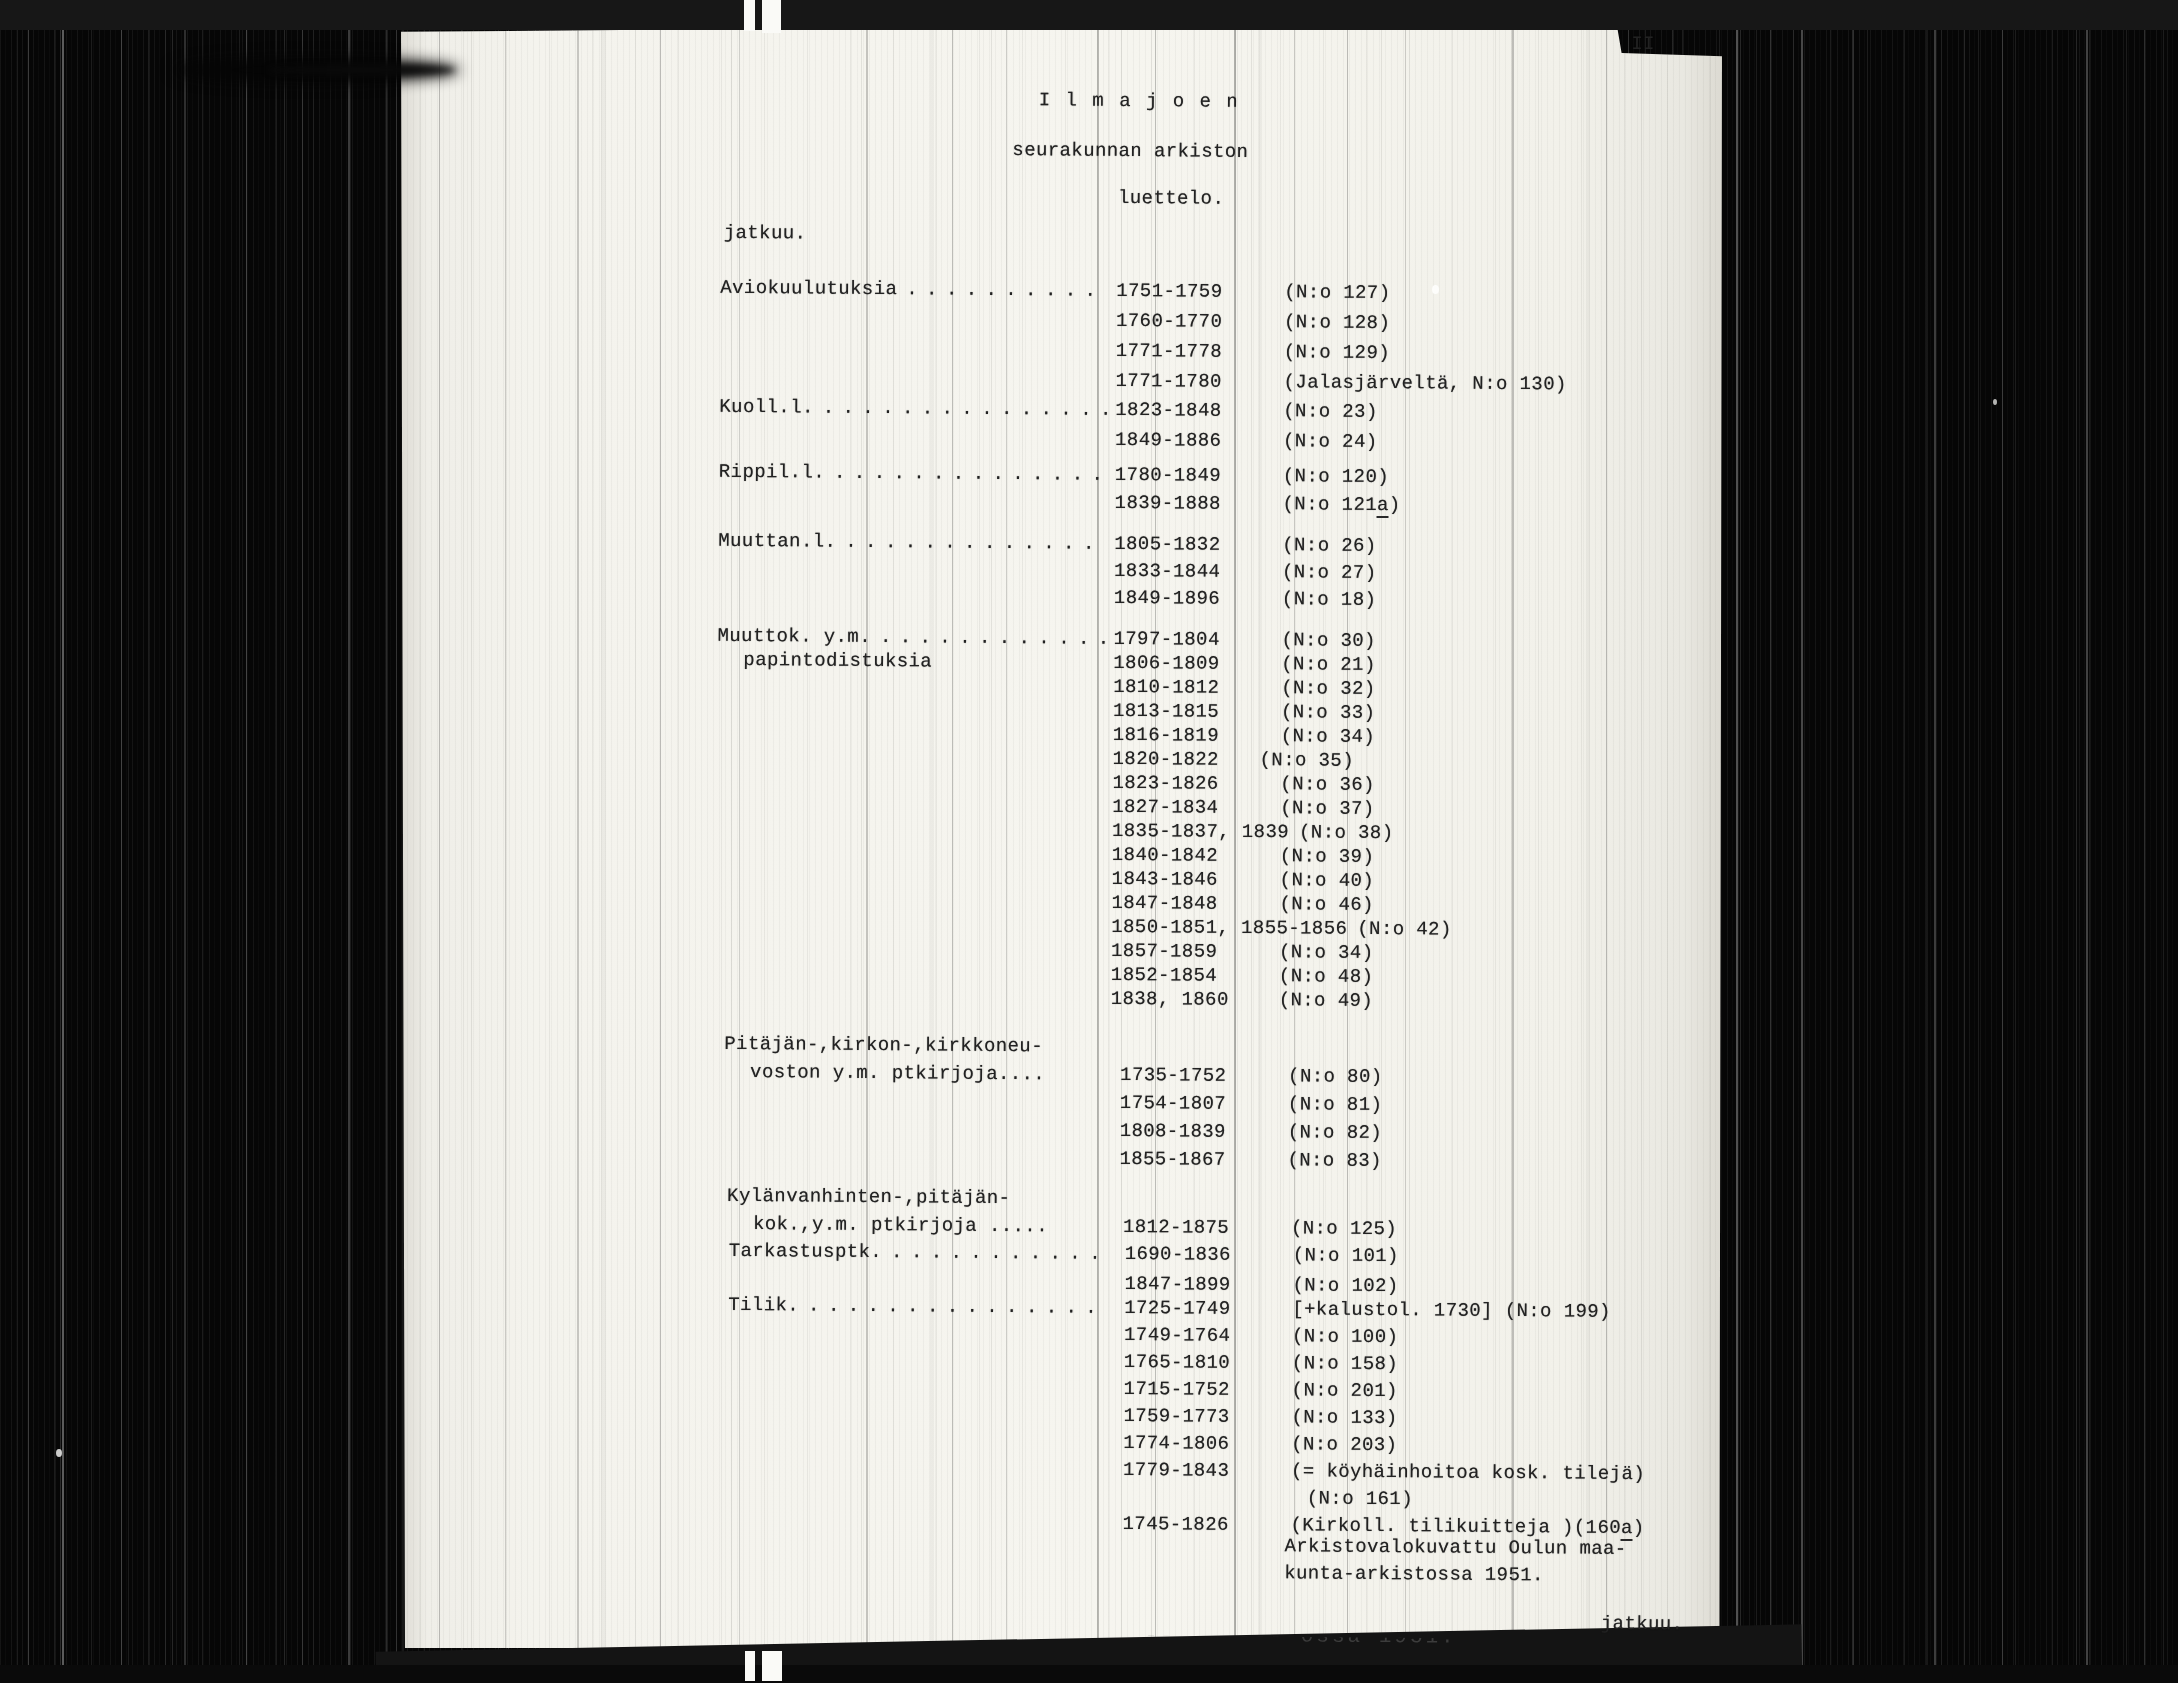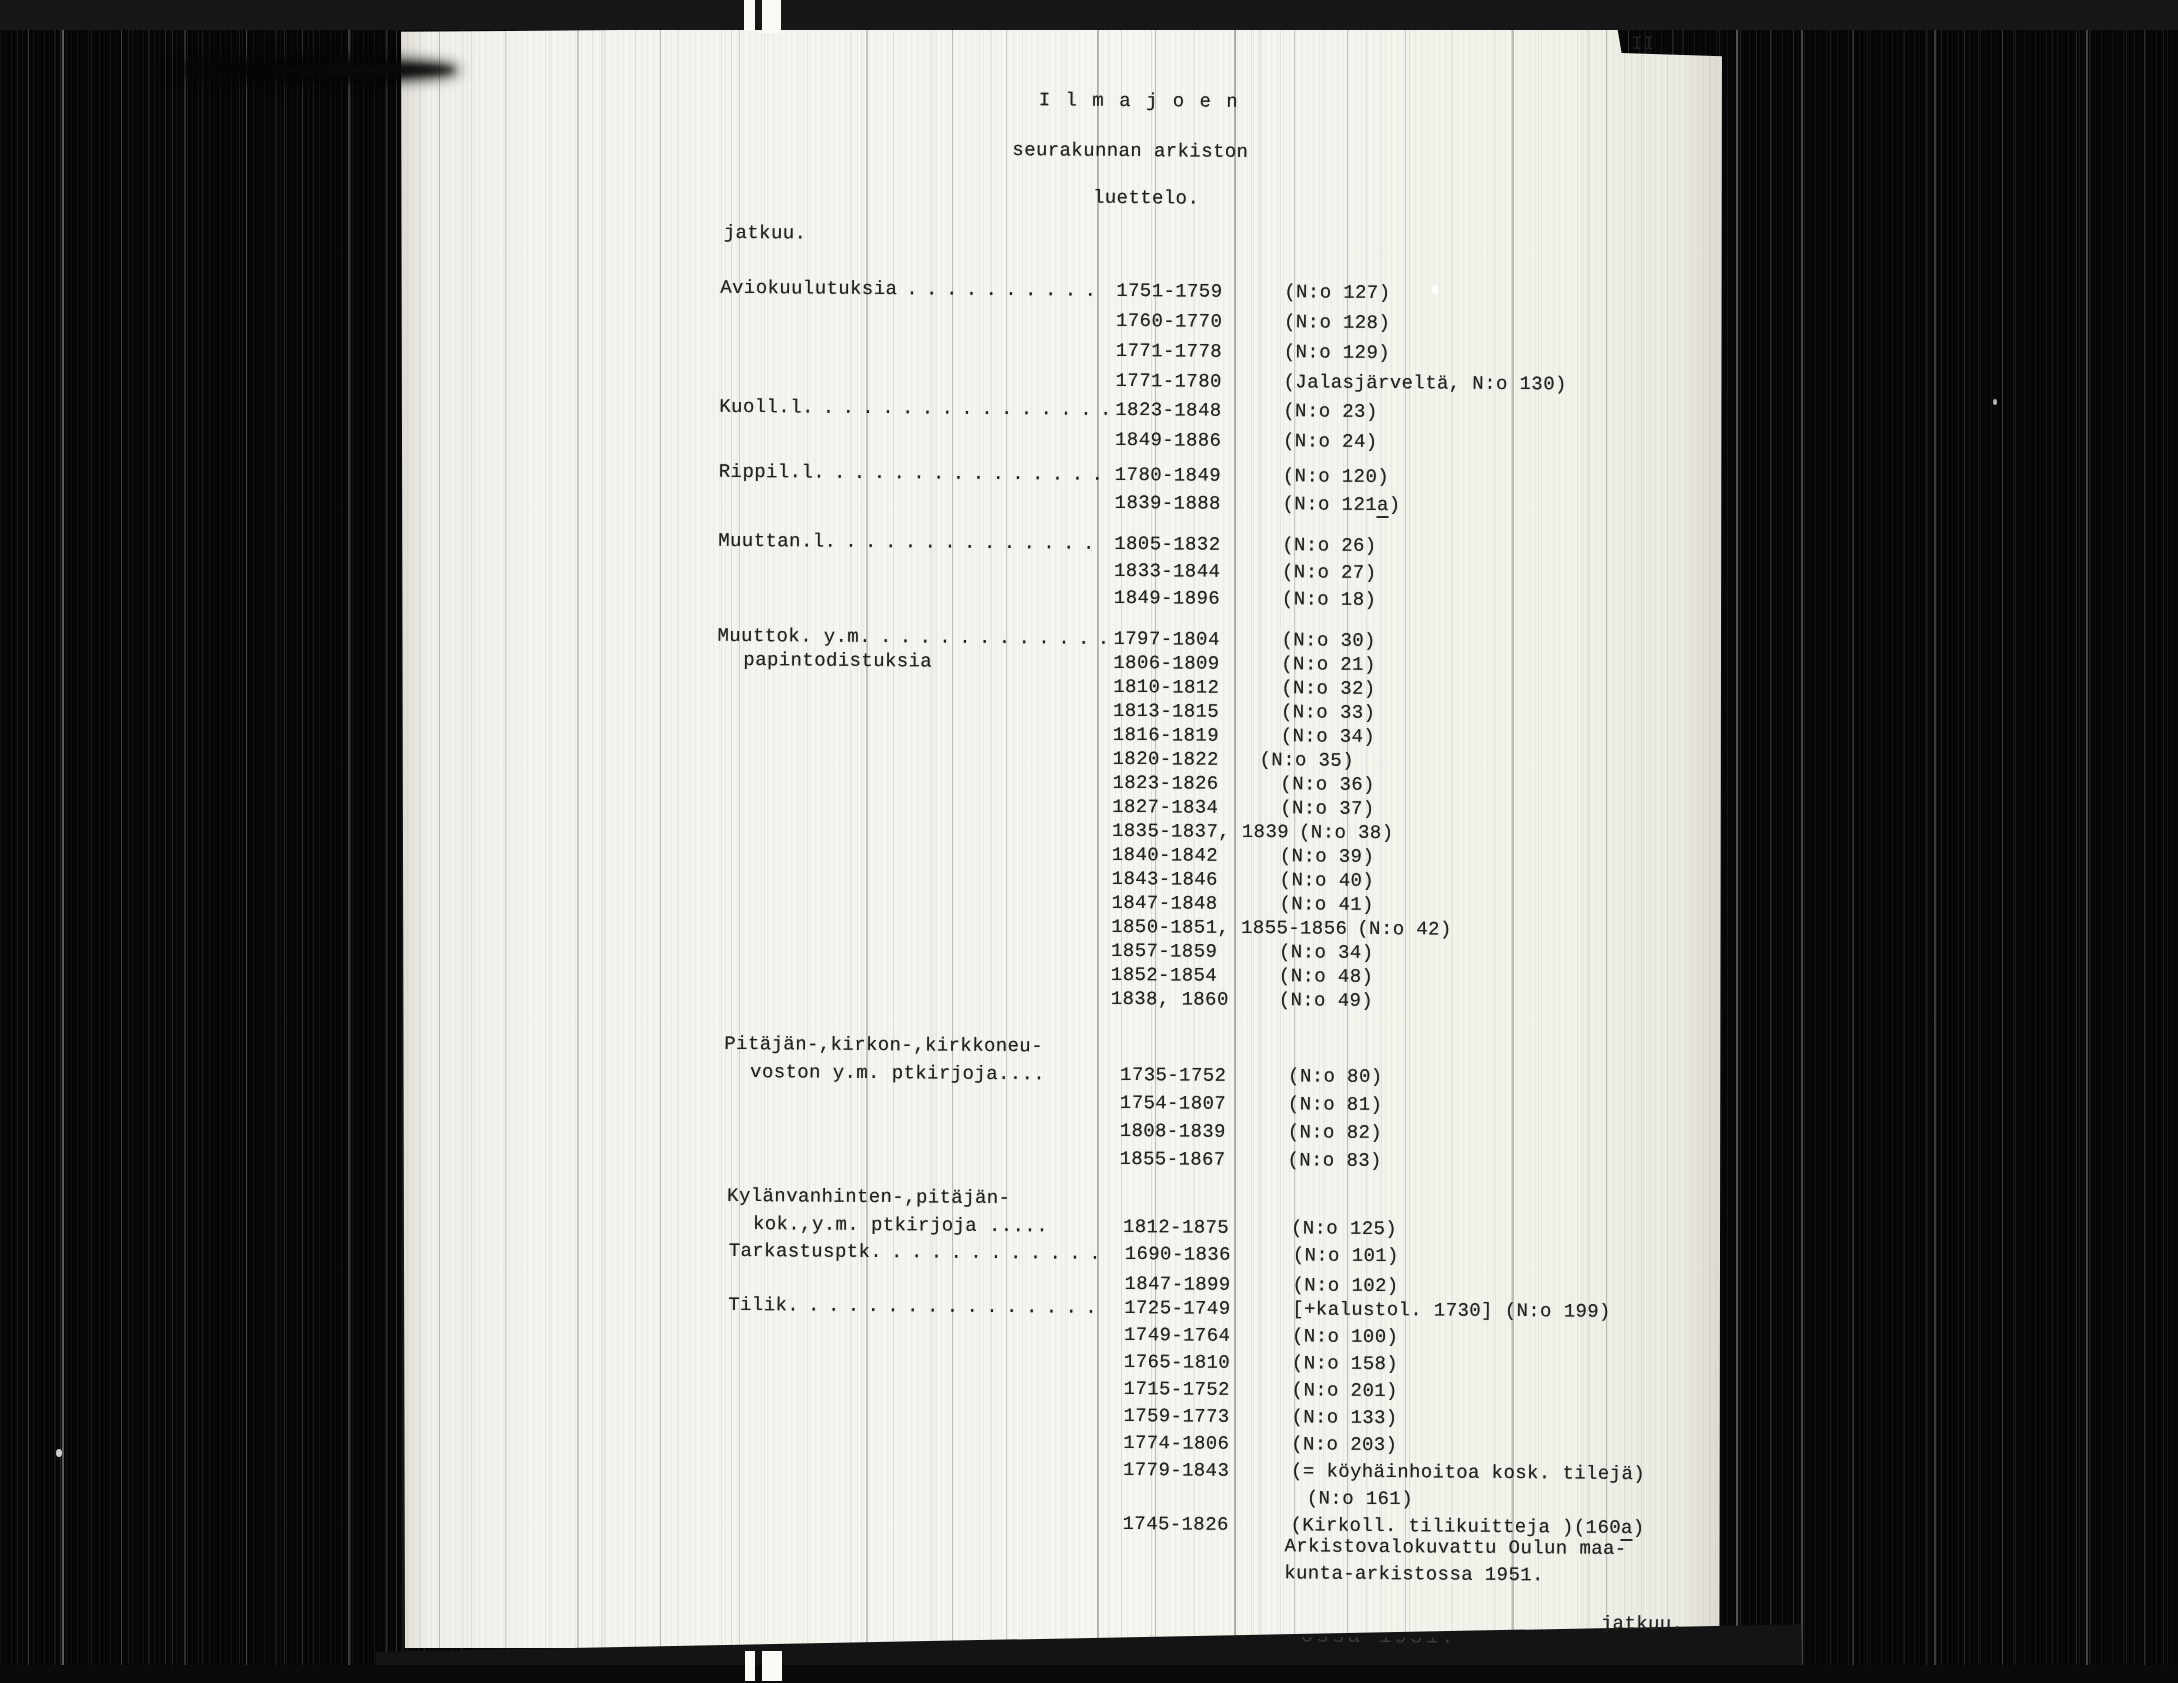"luettelo." div.abs { left: 1093px -> 1118px }
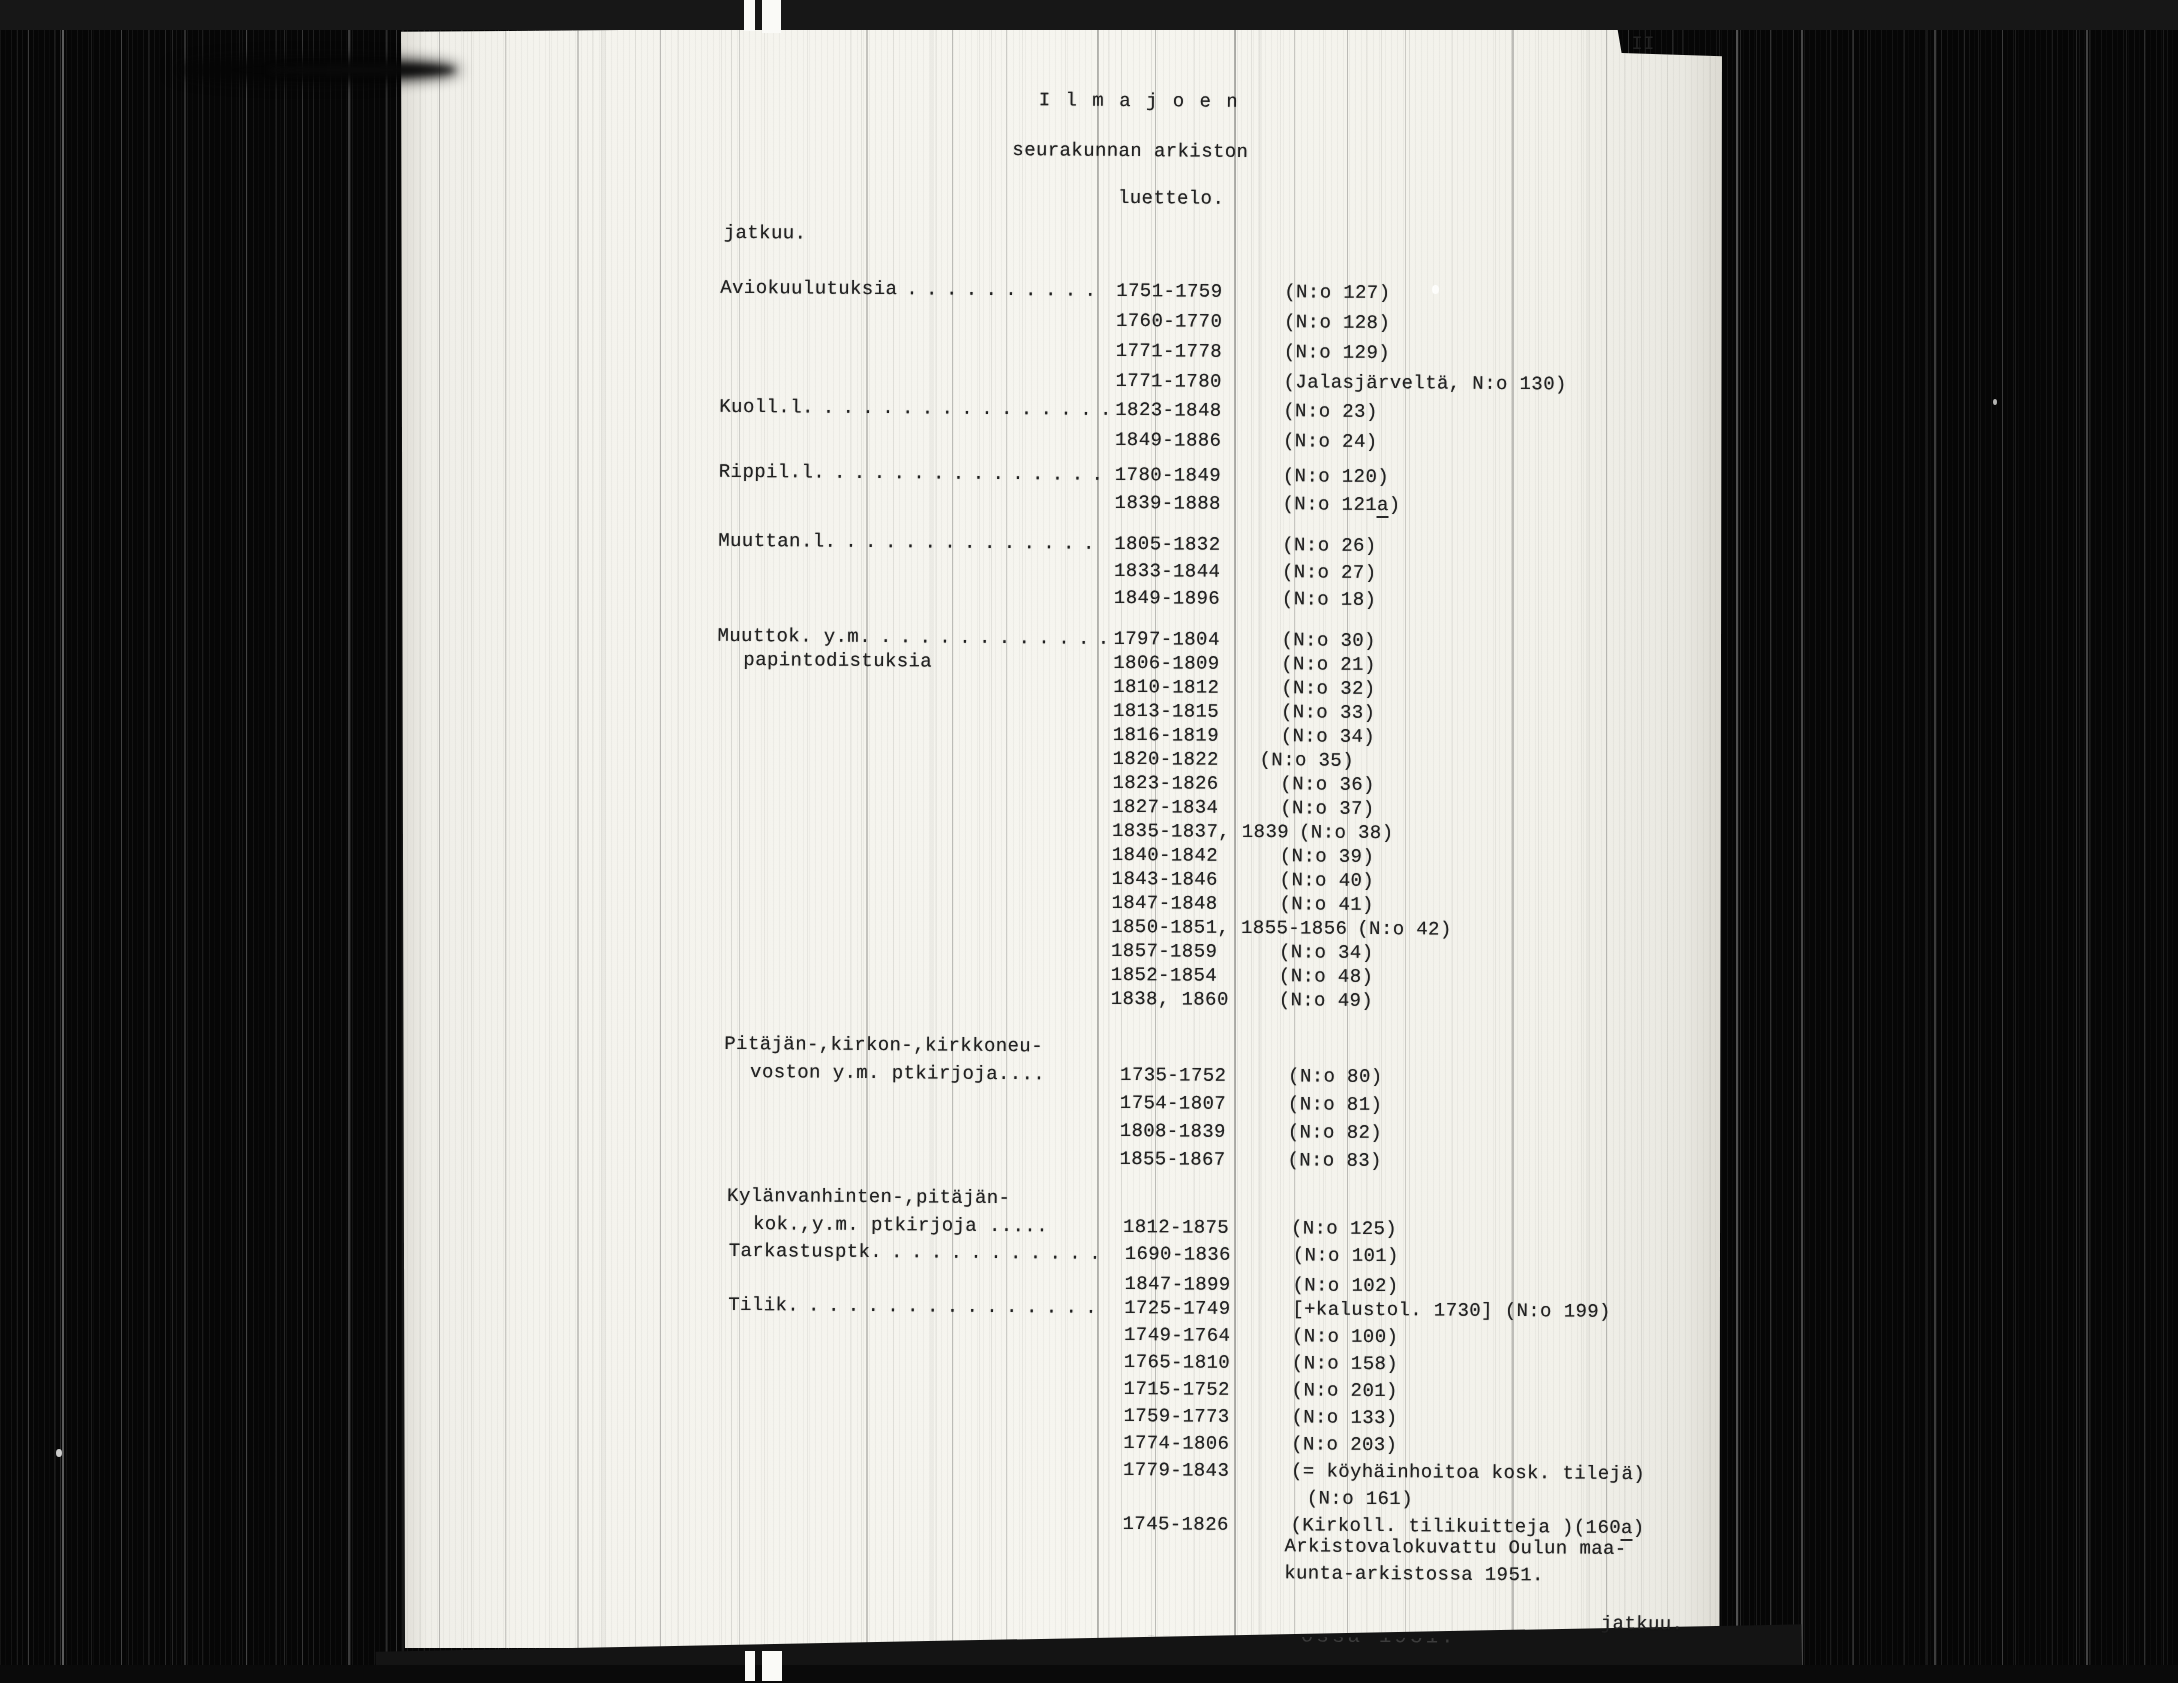"(N:o 41)" span.note { text: 41 -> 46 }
